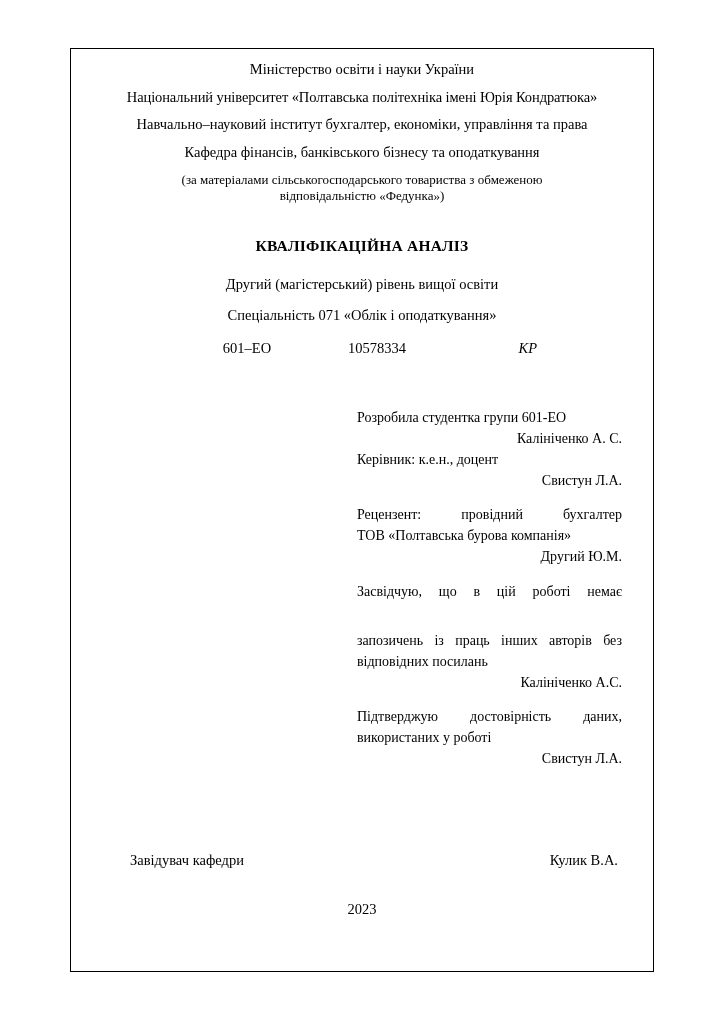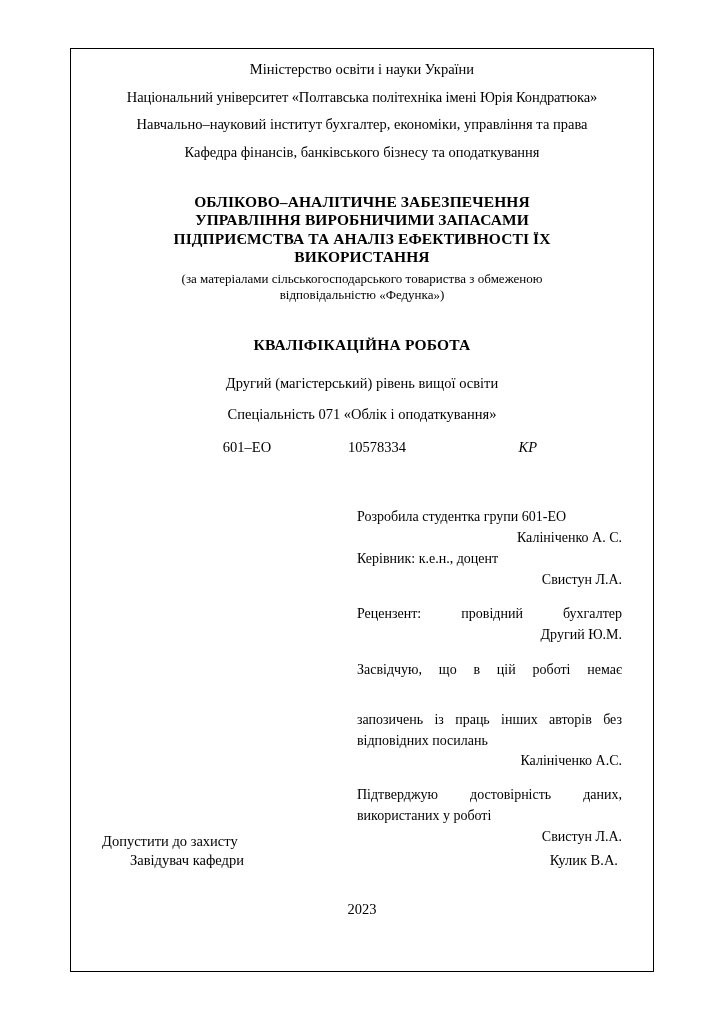"ОБЛІКОВО–АНАЛІТИЧНЕ ЗАБЕЗПЕЧЕННЯ" div.title-block { html: <div> <div>ОБЛІКОВО–АНАЛІТИЧНЕ ЗАБЕЗПЕЧЕННЯ</div> <div>УПРАВЛІННЯ ВИРОБНИЧИМИ ЗАПАСАМИ</div> <div>ПІДПРИЄМСТВА ТА АНАЛІЗ ЕФЕКТИВНОСТІ ЇХ</div> <div>ВИКОРИСТАННЯ</div> </div> -> none }
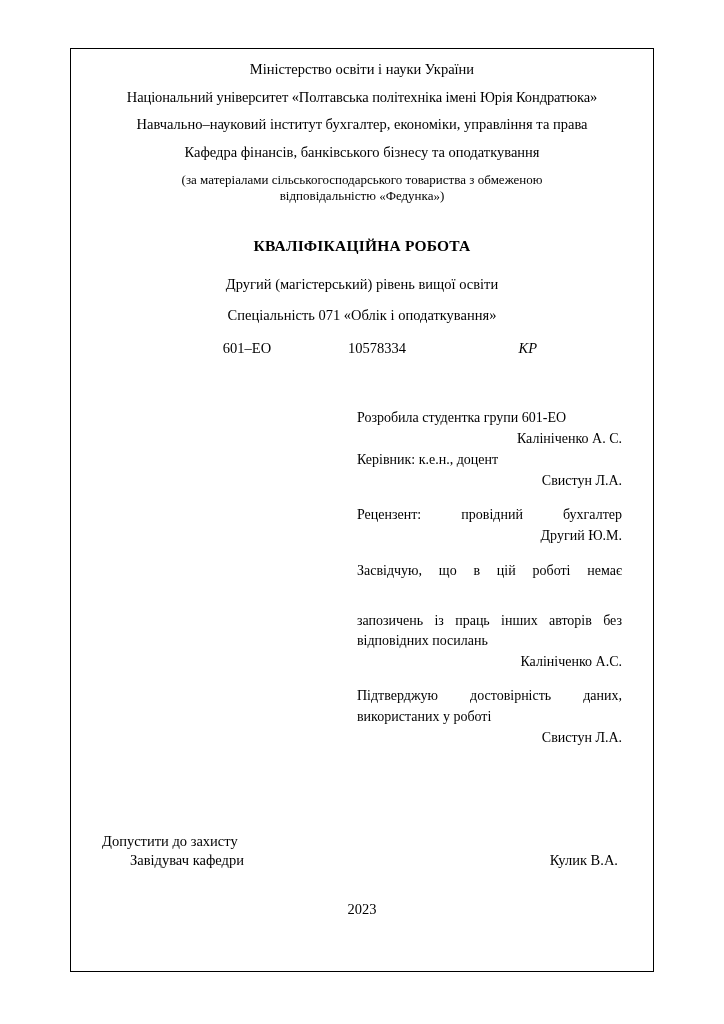"КВАЛІФІКАЦІЙНА РОБОТА" div.qual-title { text: РОБОТА -> АНАЛІЗ }
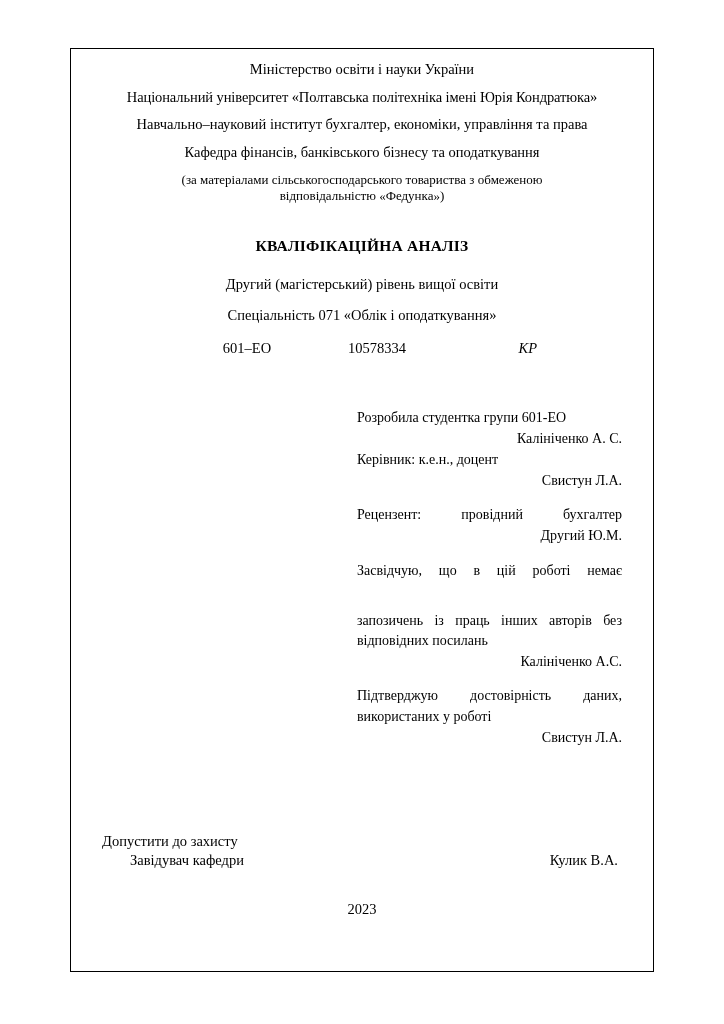"ТОВ «Полтавська бурова компанія»" div.para { html: none -> <div>ТОВ «Полтавська бурова компанія»</div> }
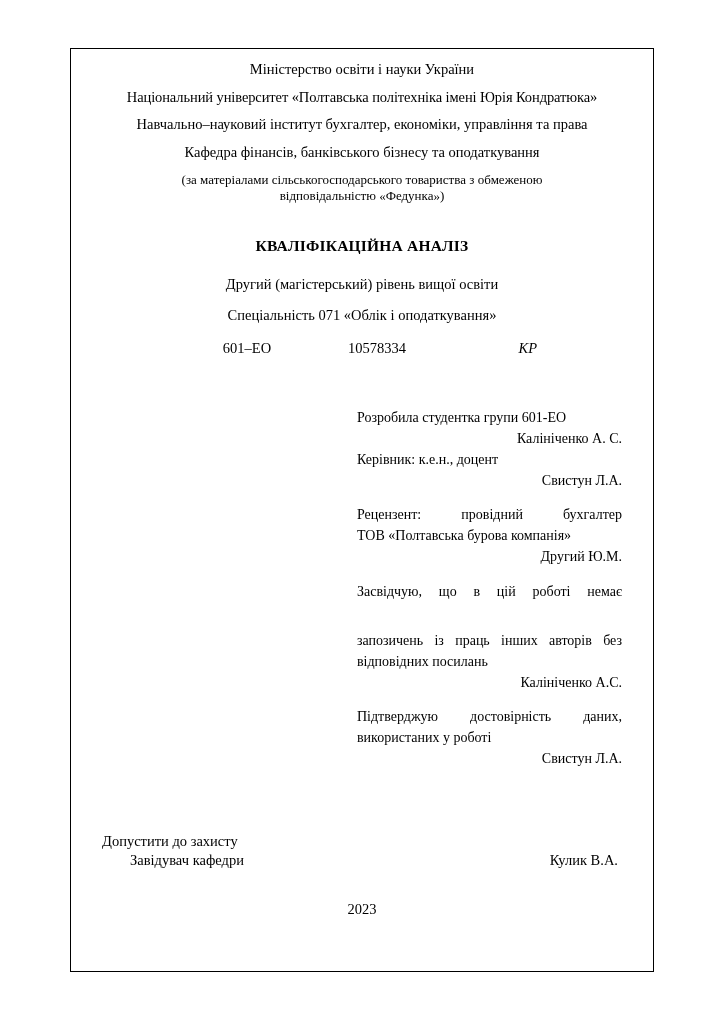"Допустити до захисту" div { html: <div>Допустити до захисту</div> -> none }
